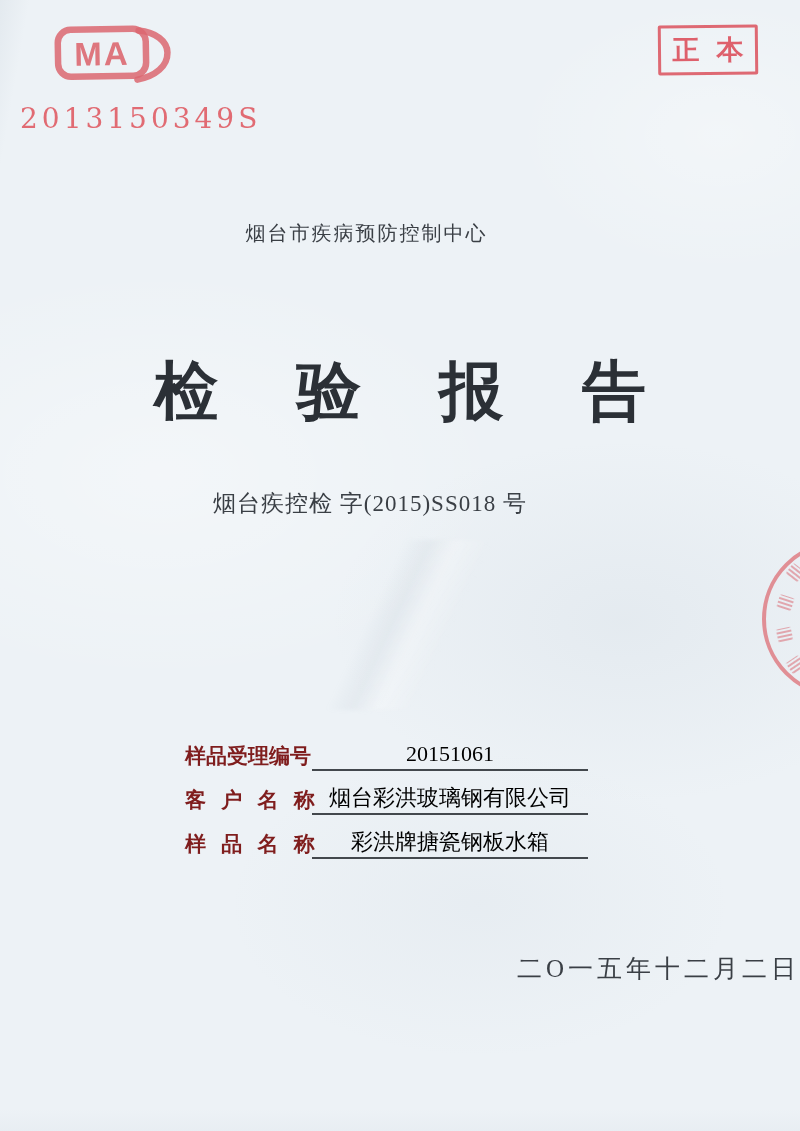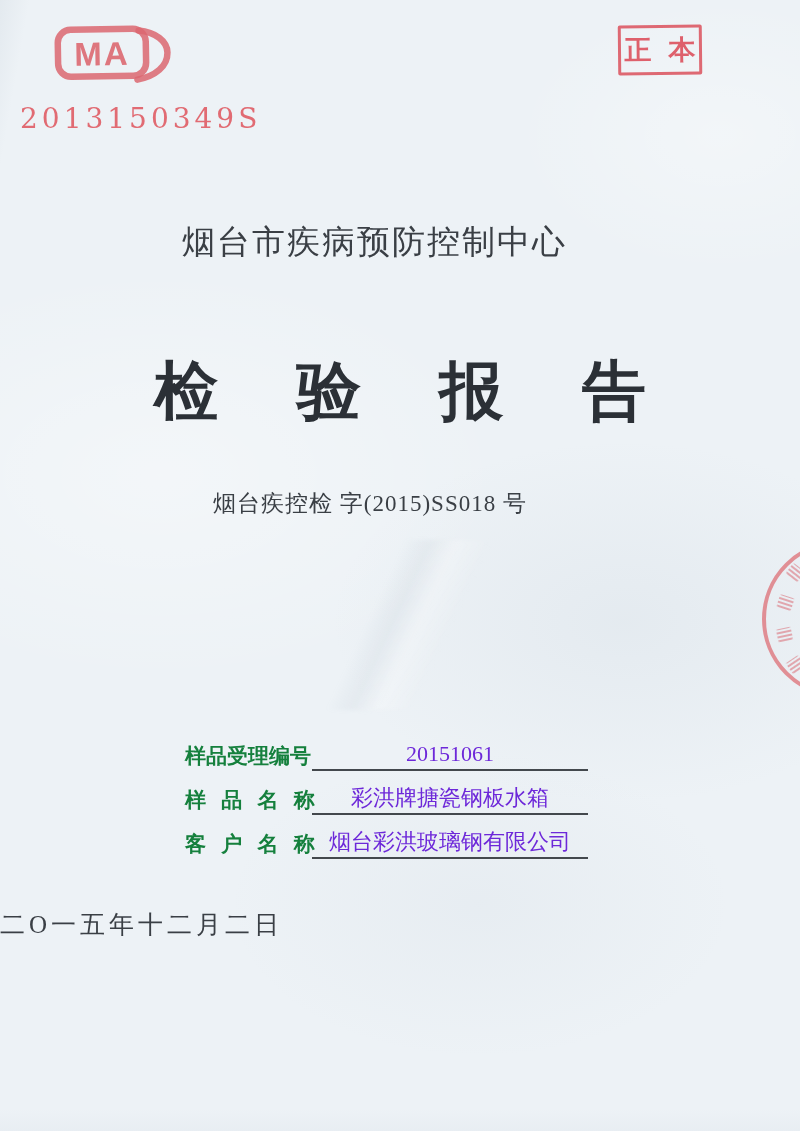"正本" .copy-stamp { left: 618px -> 658px; width: 84px -> 100px }
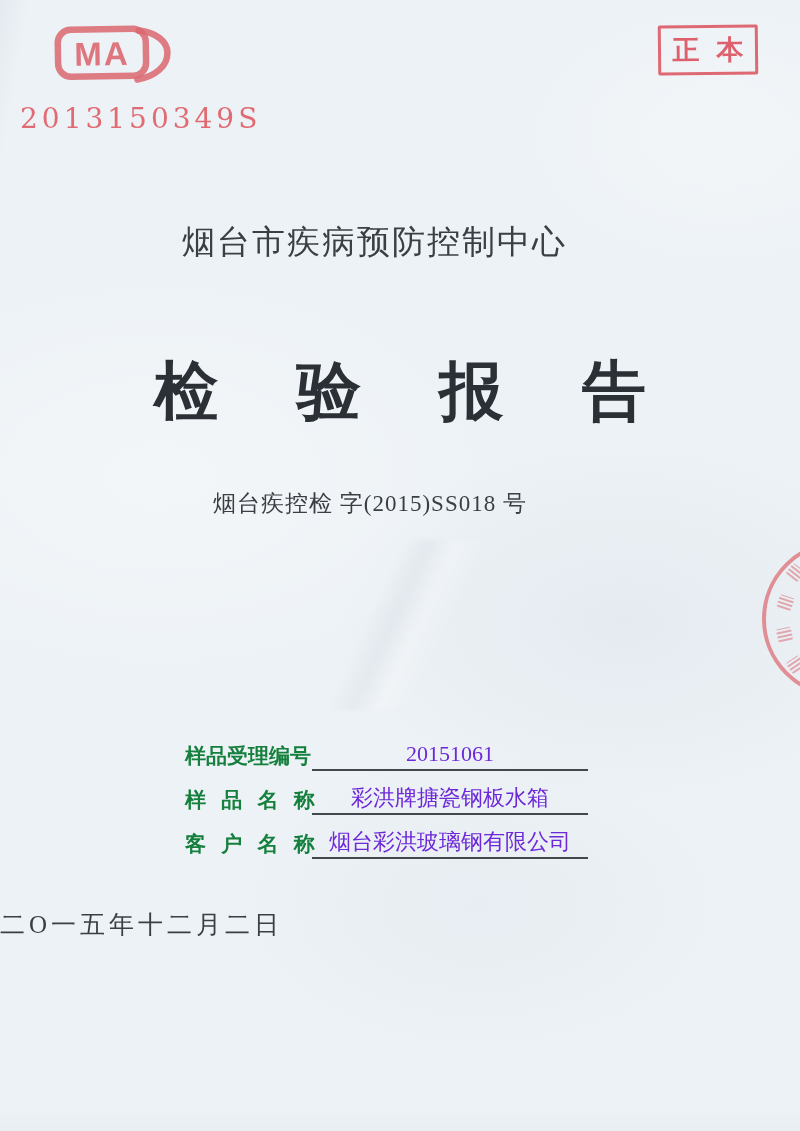"烟台市疾病预防控制中心" .org-name { font-size: 33px -> 20px; left: 8px -> 0 }
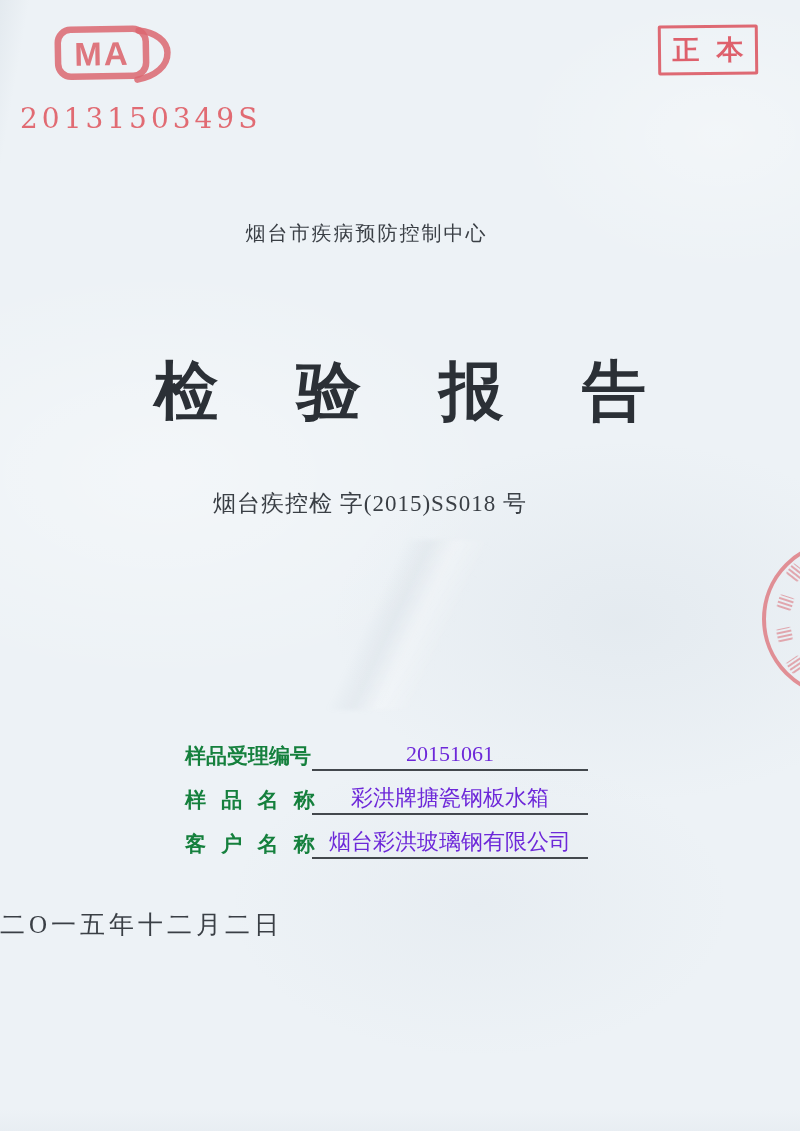"样品受理编号" .field-label { color: #15803d -> #7f1d1d }
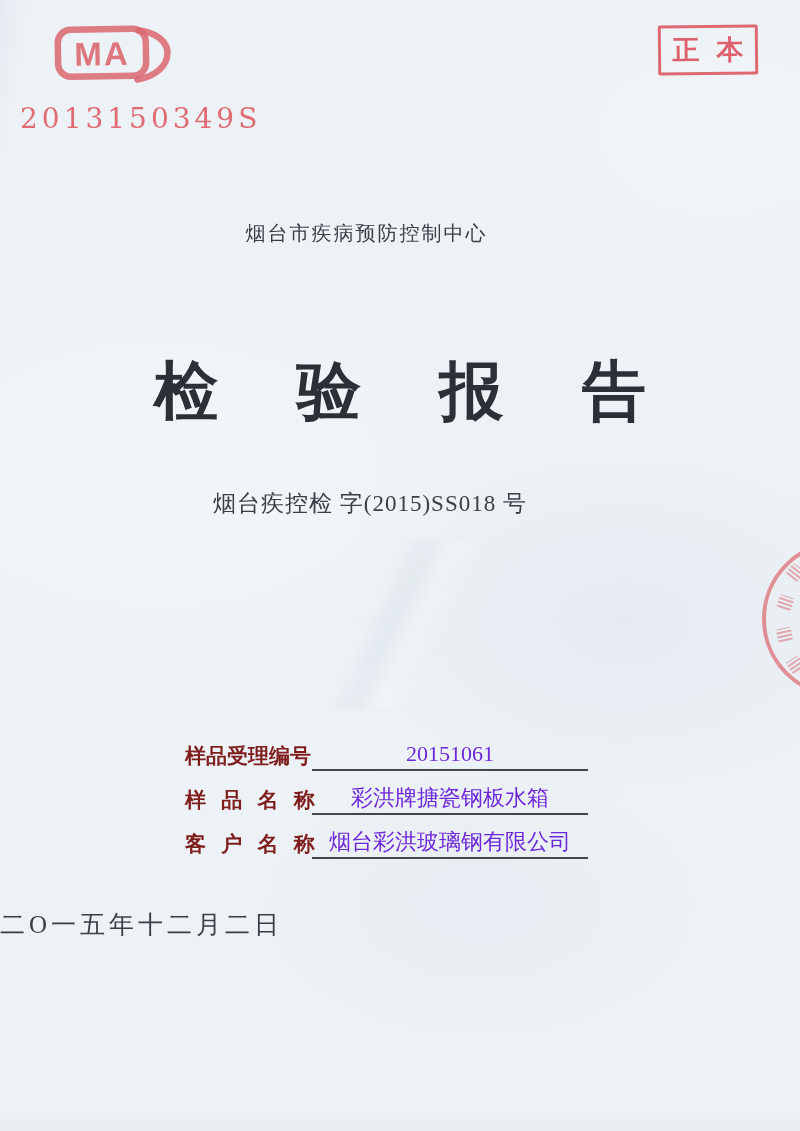"20151061" .field-blank { color: #6d28d9 -> #000000 }
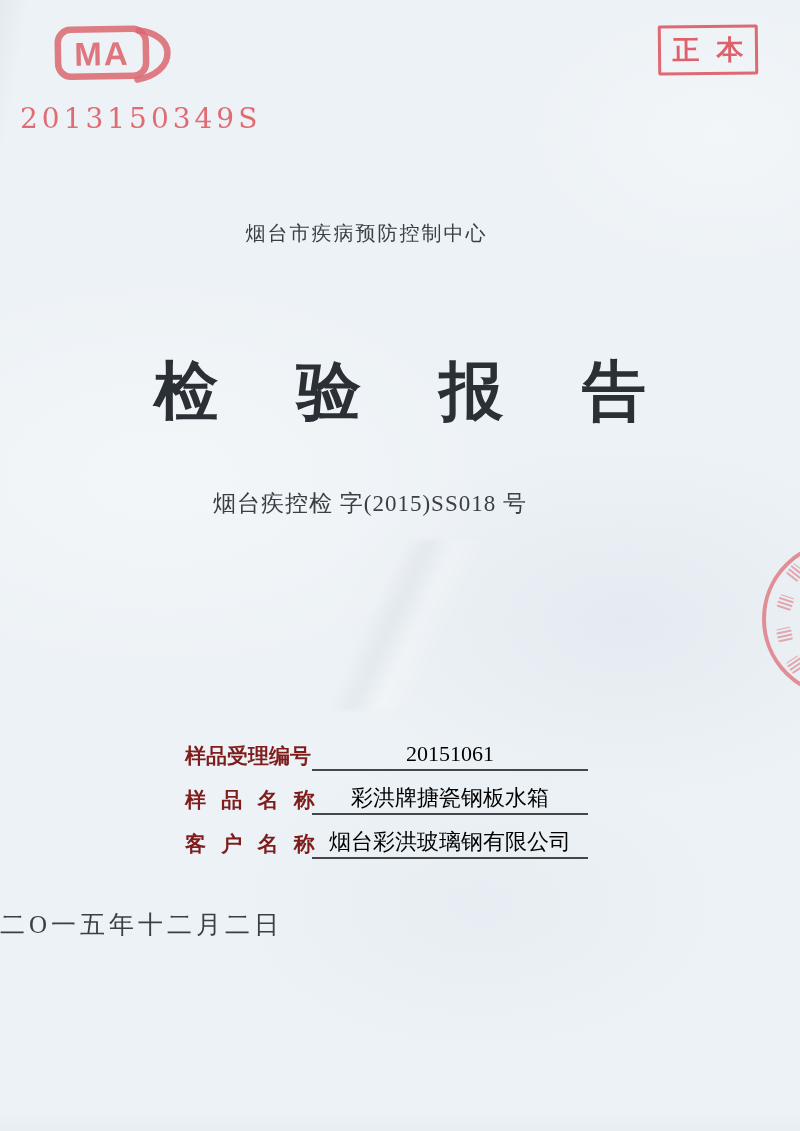"样 品 名 称" div.field-row { order: before "客 户 名 称" -> after "客 户 名 称" }
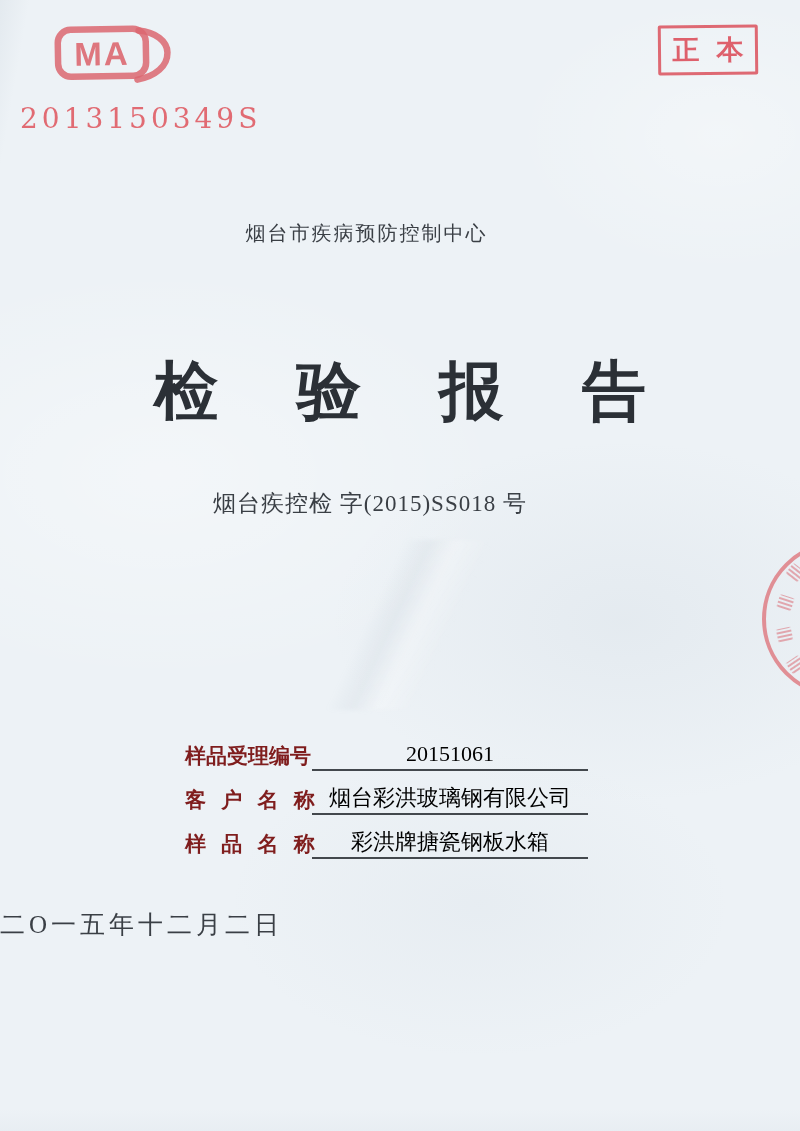"二O一五年十二月二日" .doc-date { text-align: left -> right; top: 908px -> 952px }
